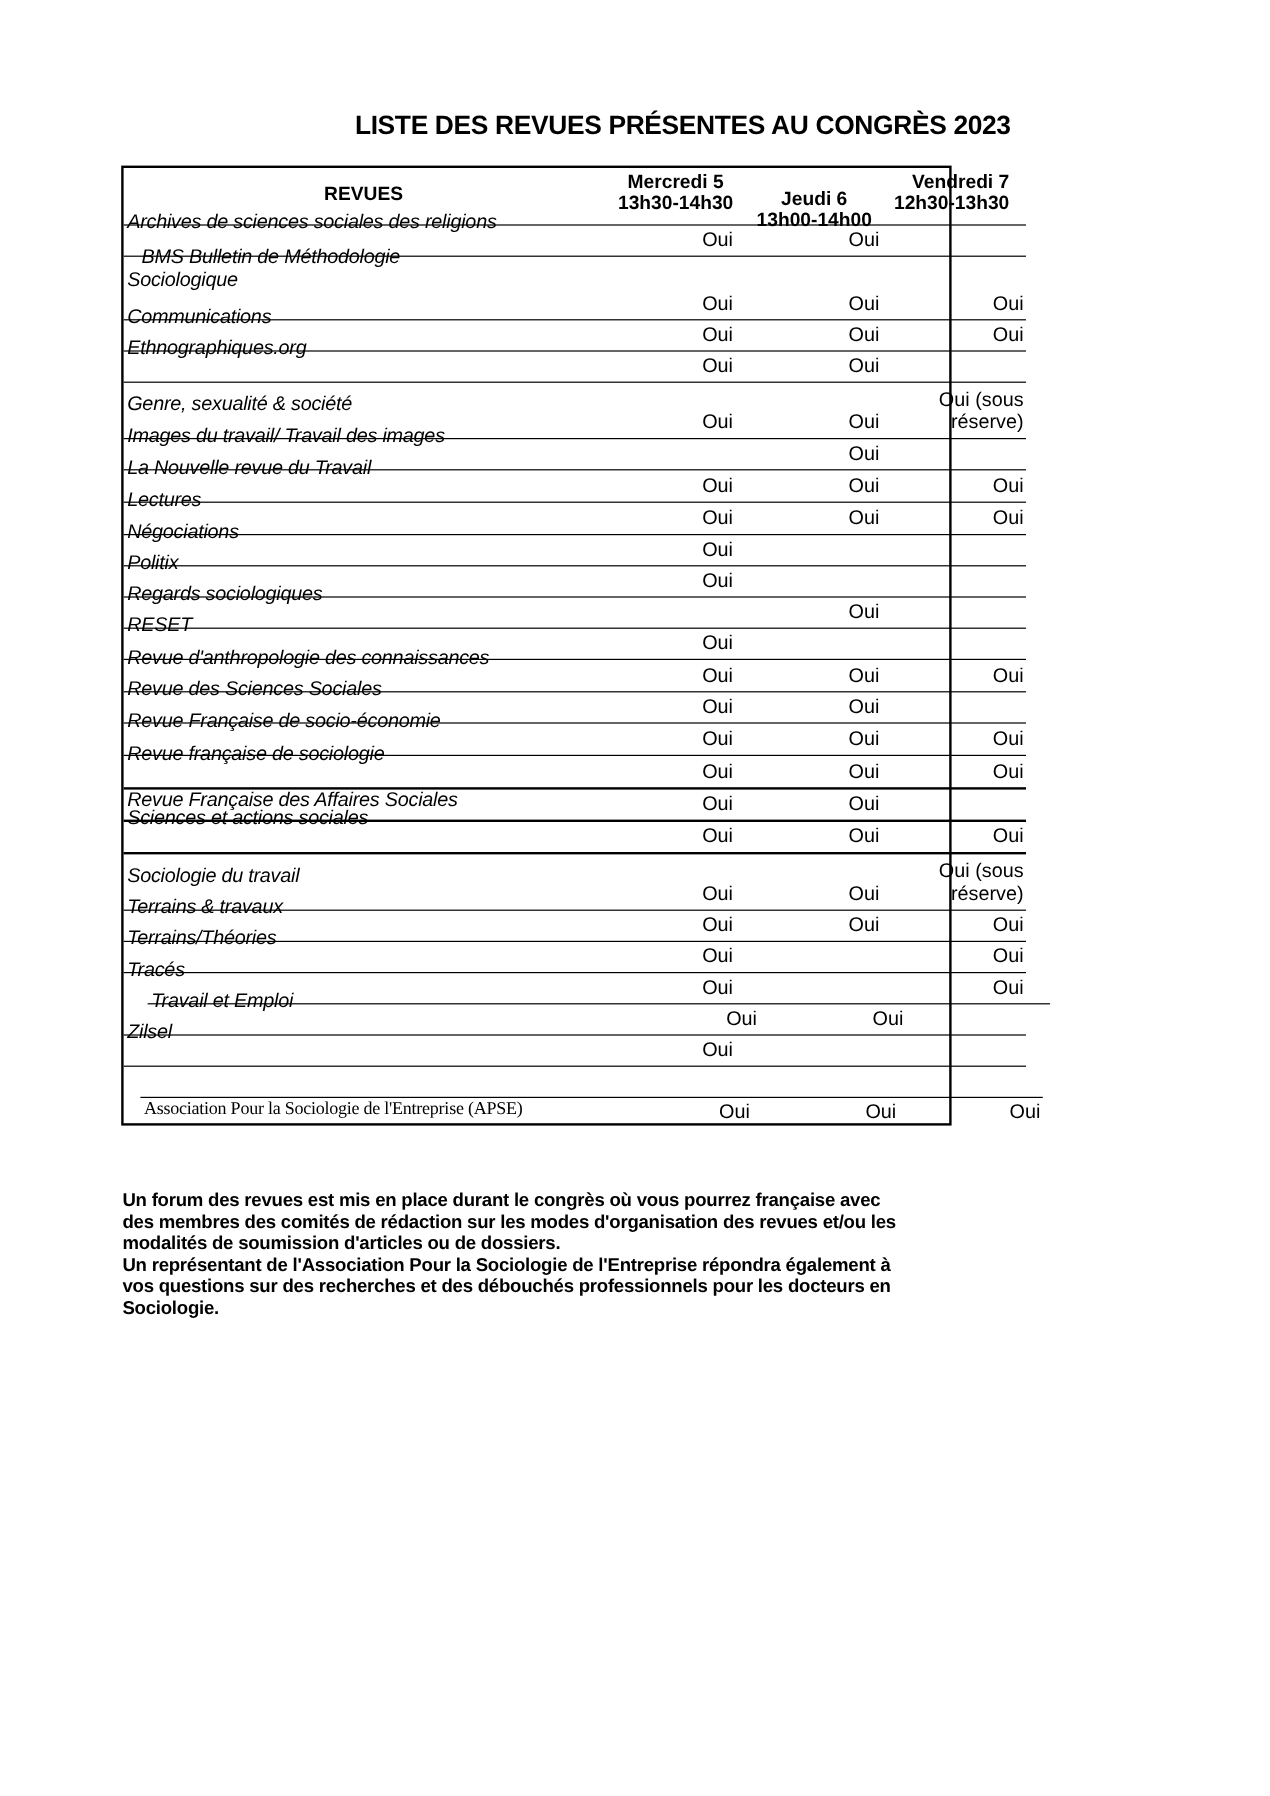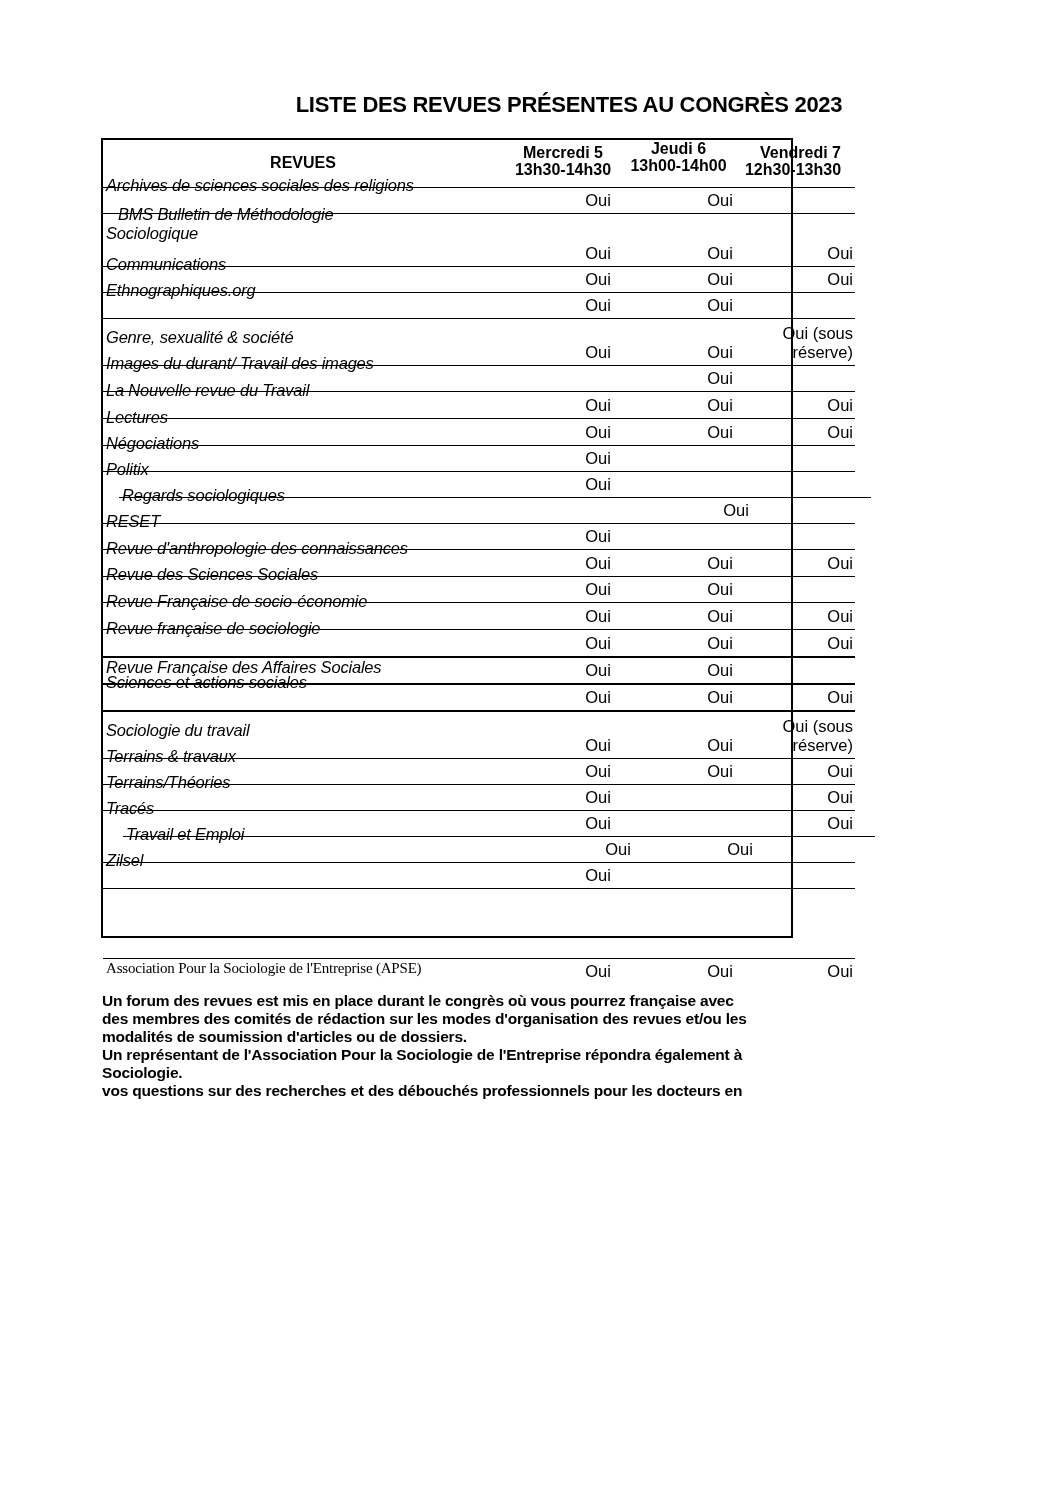"Jeudi 6" div.hdr { top: 2px -> 20px }
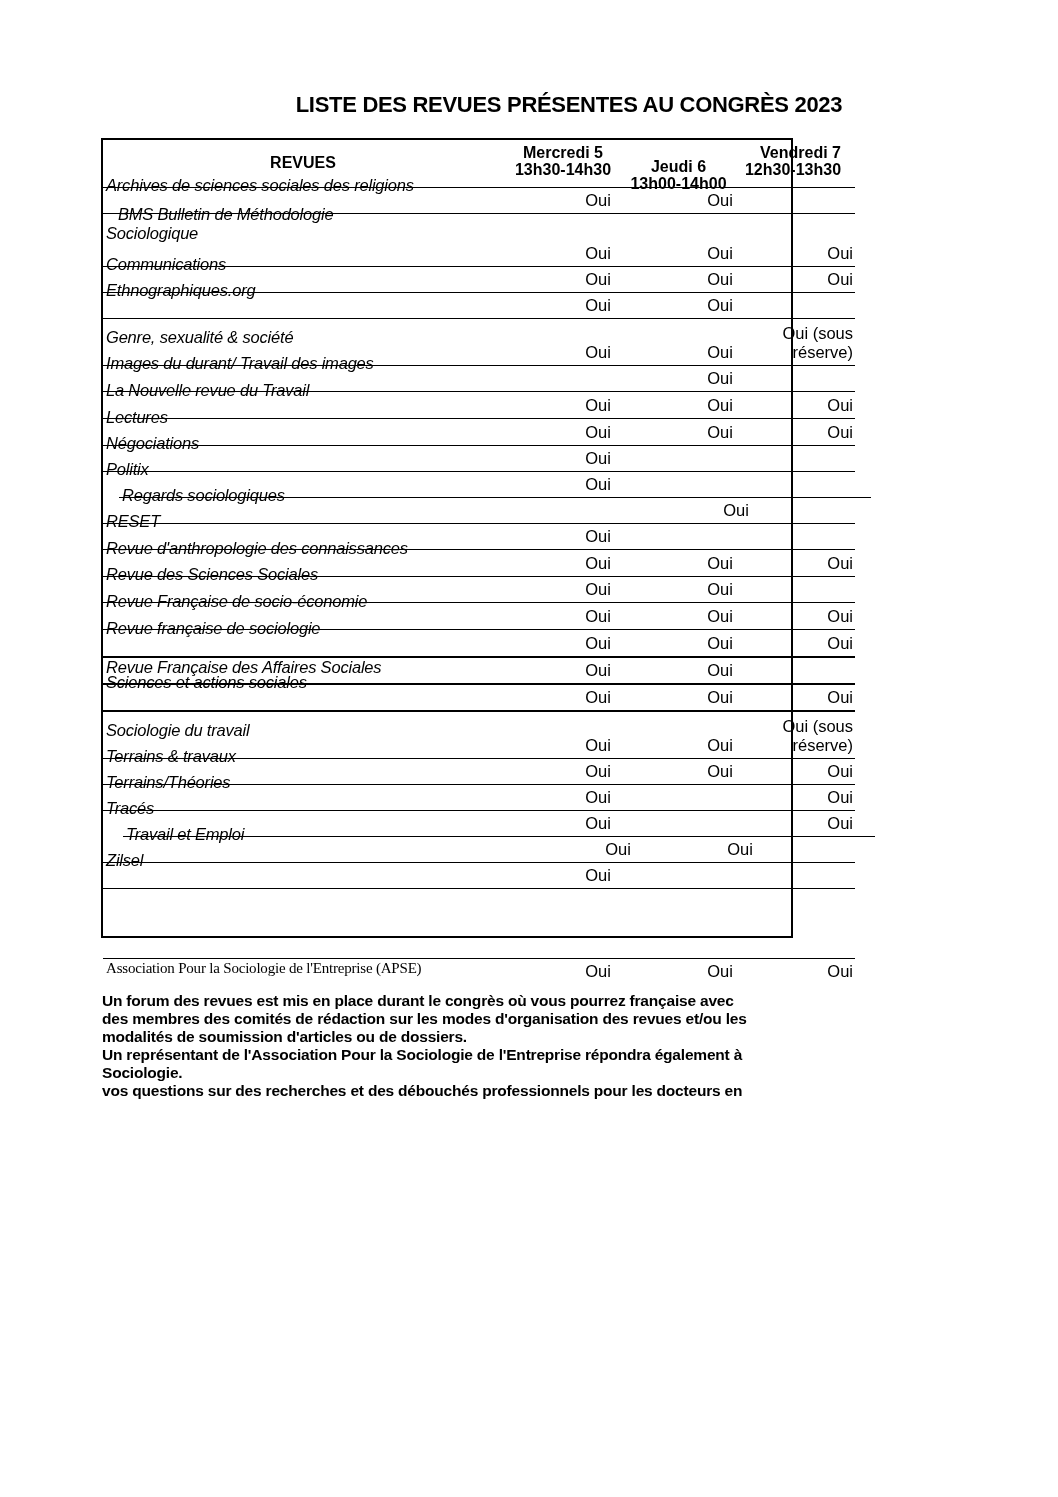"Images du durant/ Travail des" div.name { text: durant/ -> travail/ }
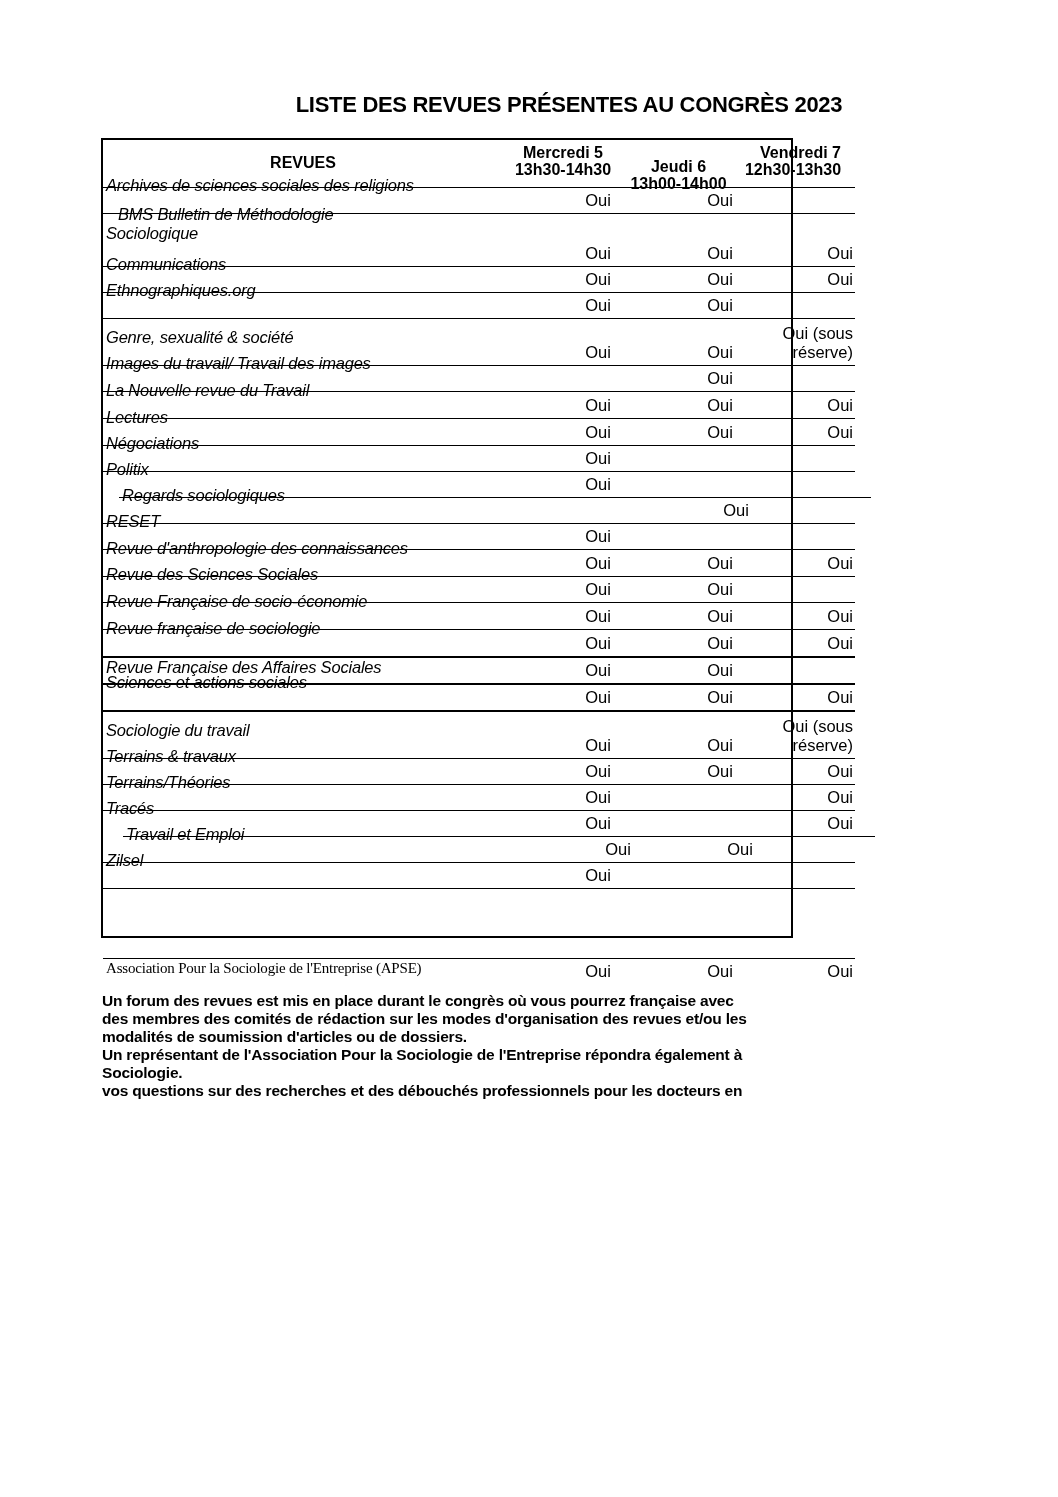"Regards sociologiques" div.row { margin-left: 16px -> none }
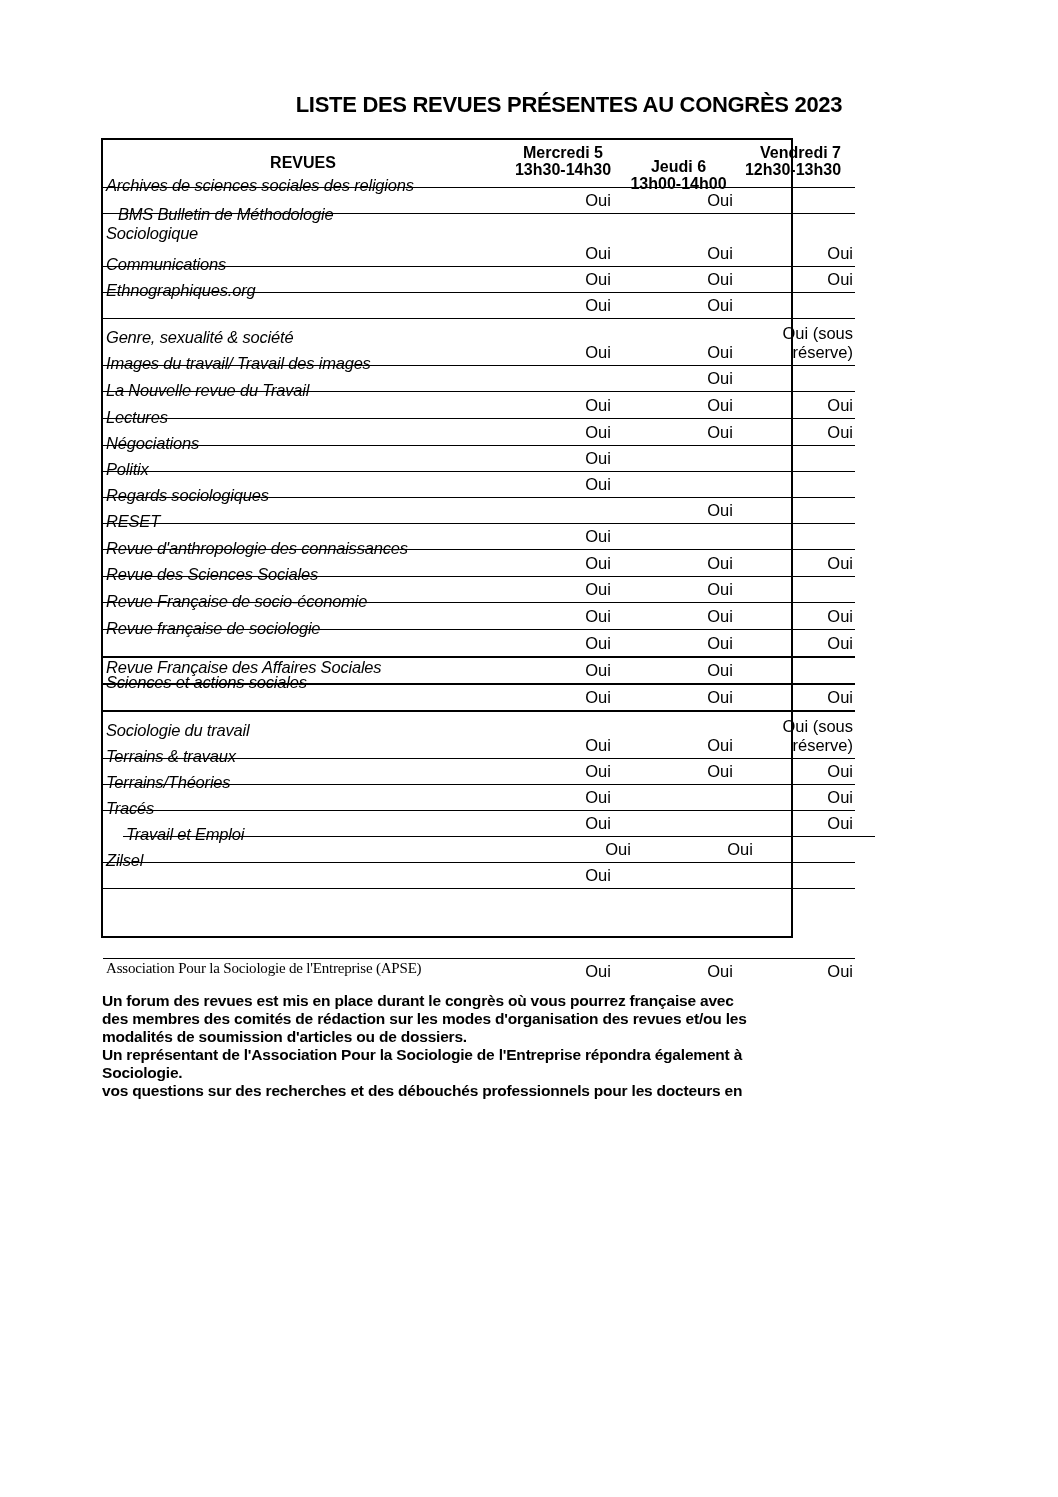"Association Pour la Sociologie de" div.row { margin-left: none -> 14px; top: 818px -> 774px }
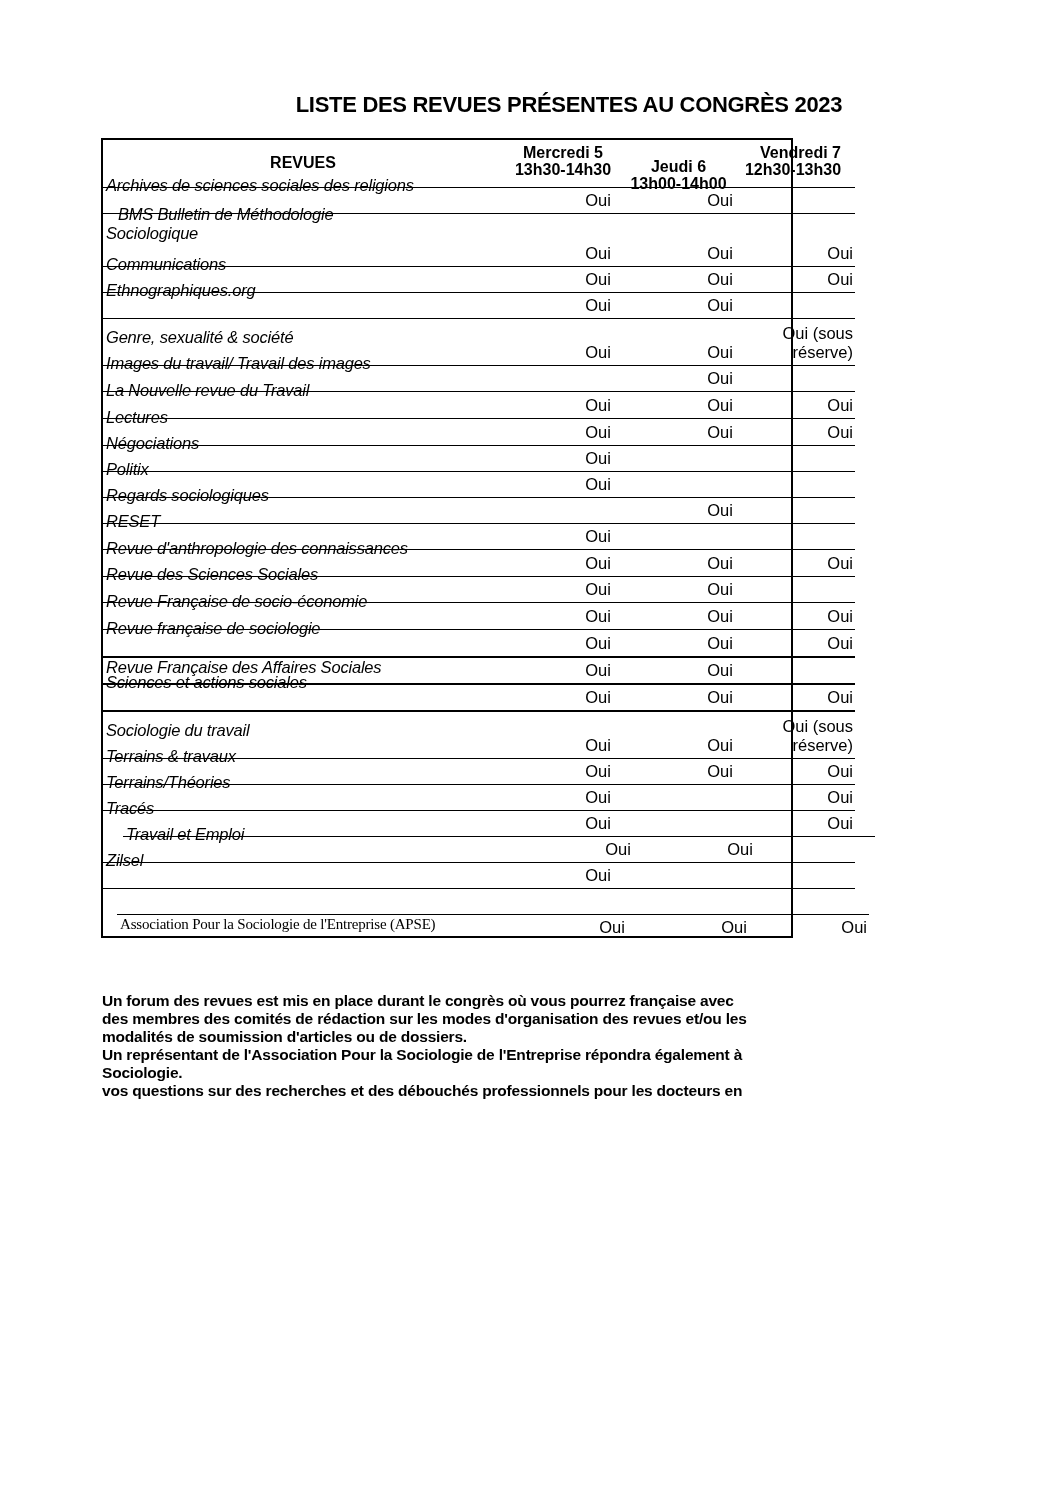"Sociologie." div { order: before "vos questions sur des recherches" -> after "vos questions sur des recherches" }
